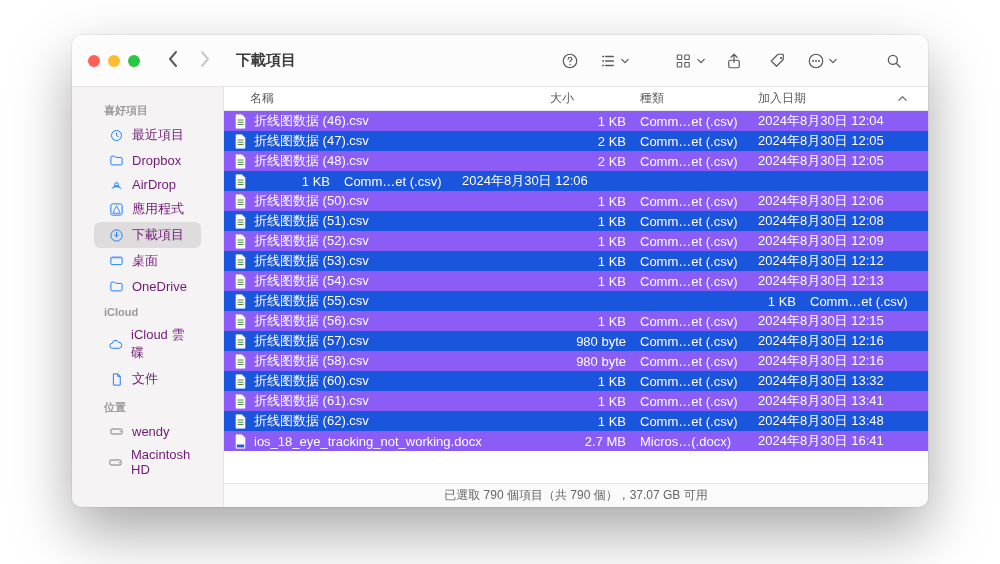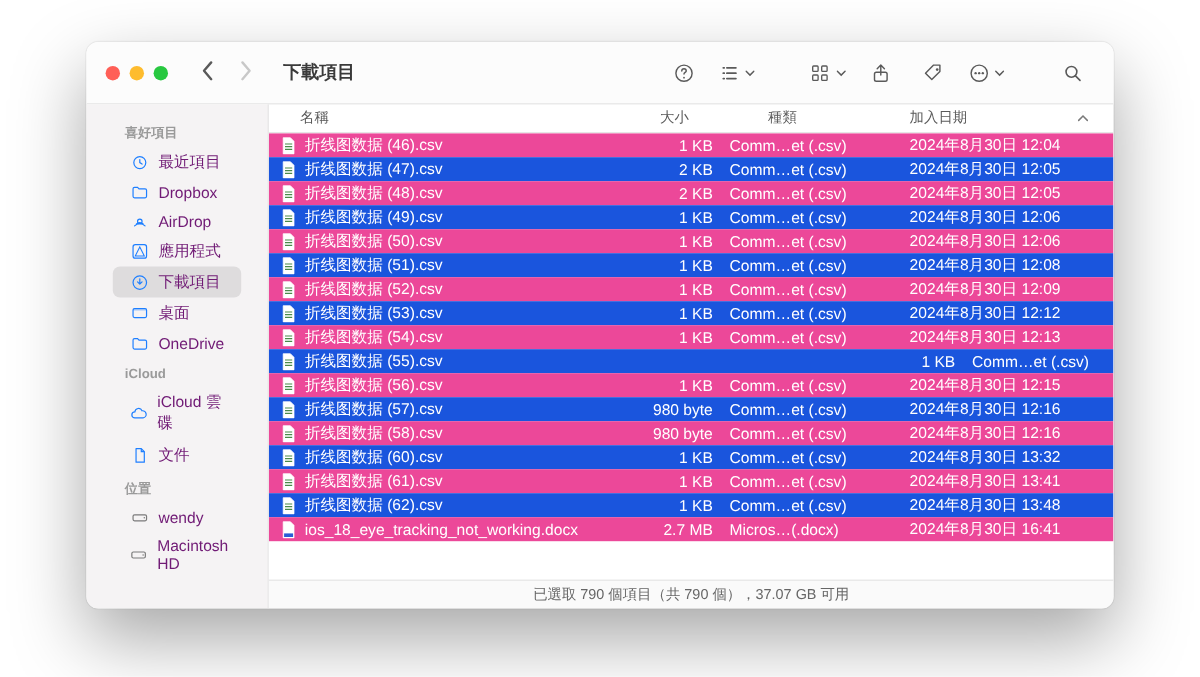"折线图数据 (46).csv" .row { background: #ec4899 -> #8b5cf6 }
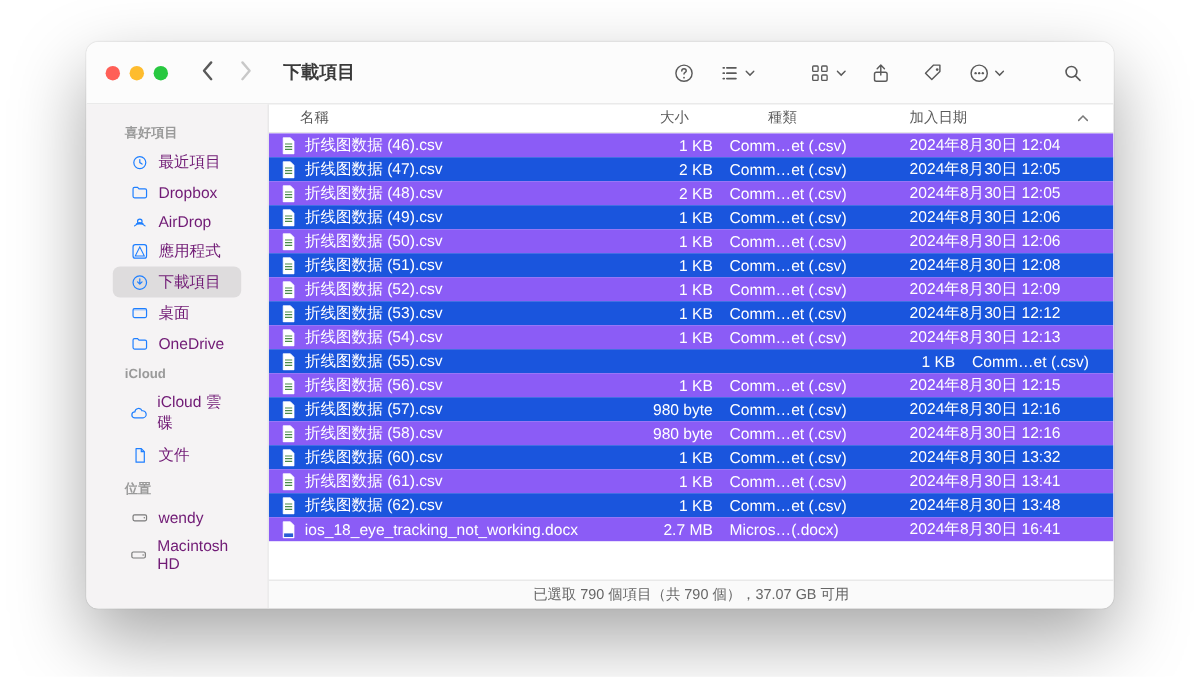"2024年8月30日 12:04" .cell-date { margin-left: 32px -> none }
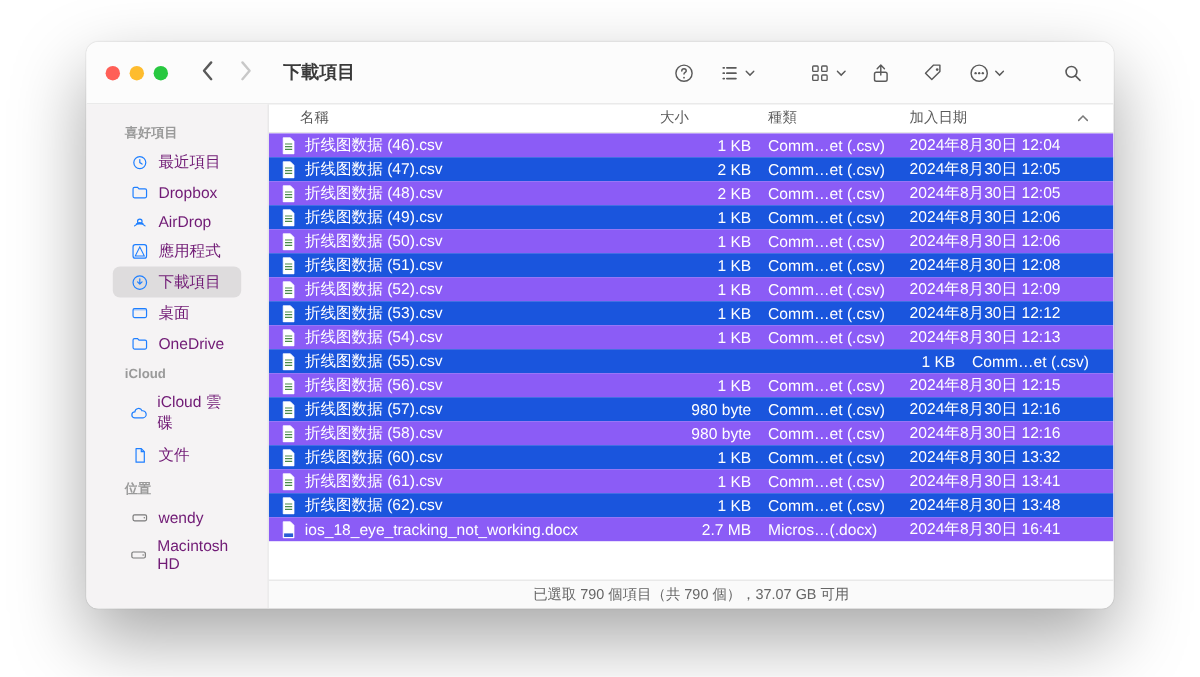"折线图数据 (49).csv" span.cell-name { html: <span>折线图数据 (49).csv</span> -> none }
